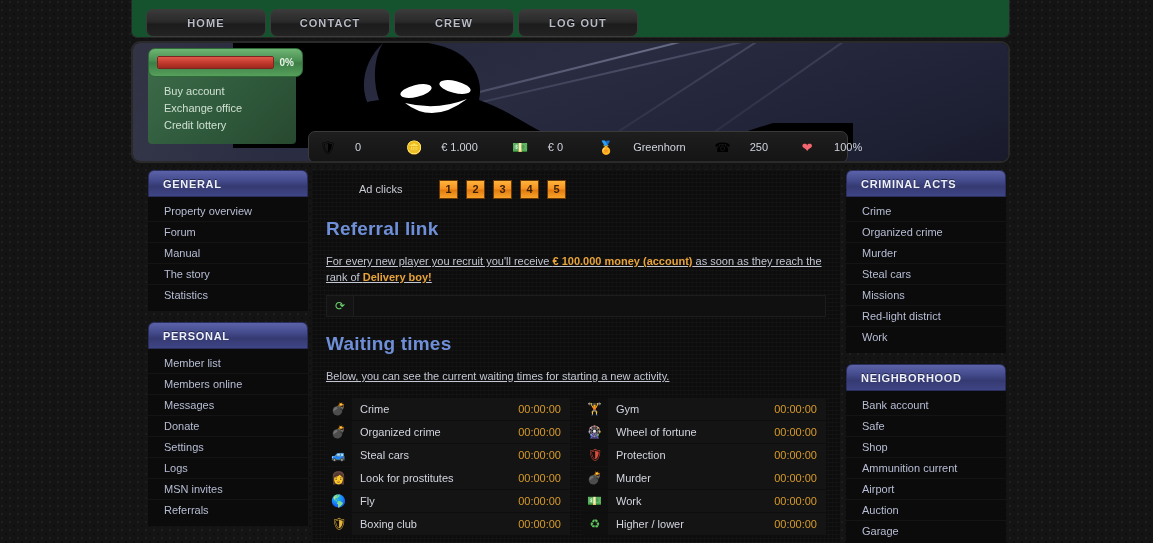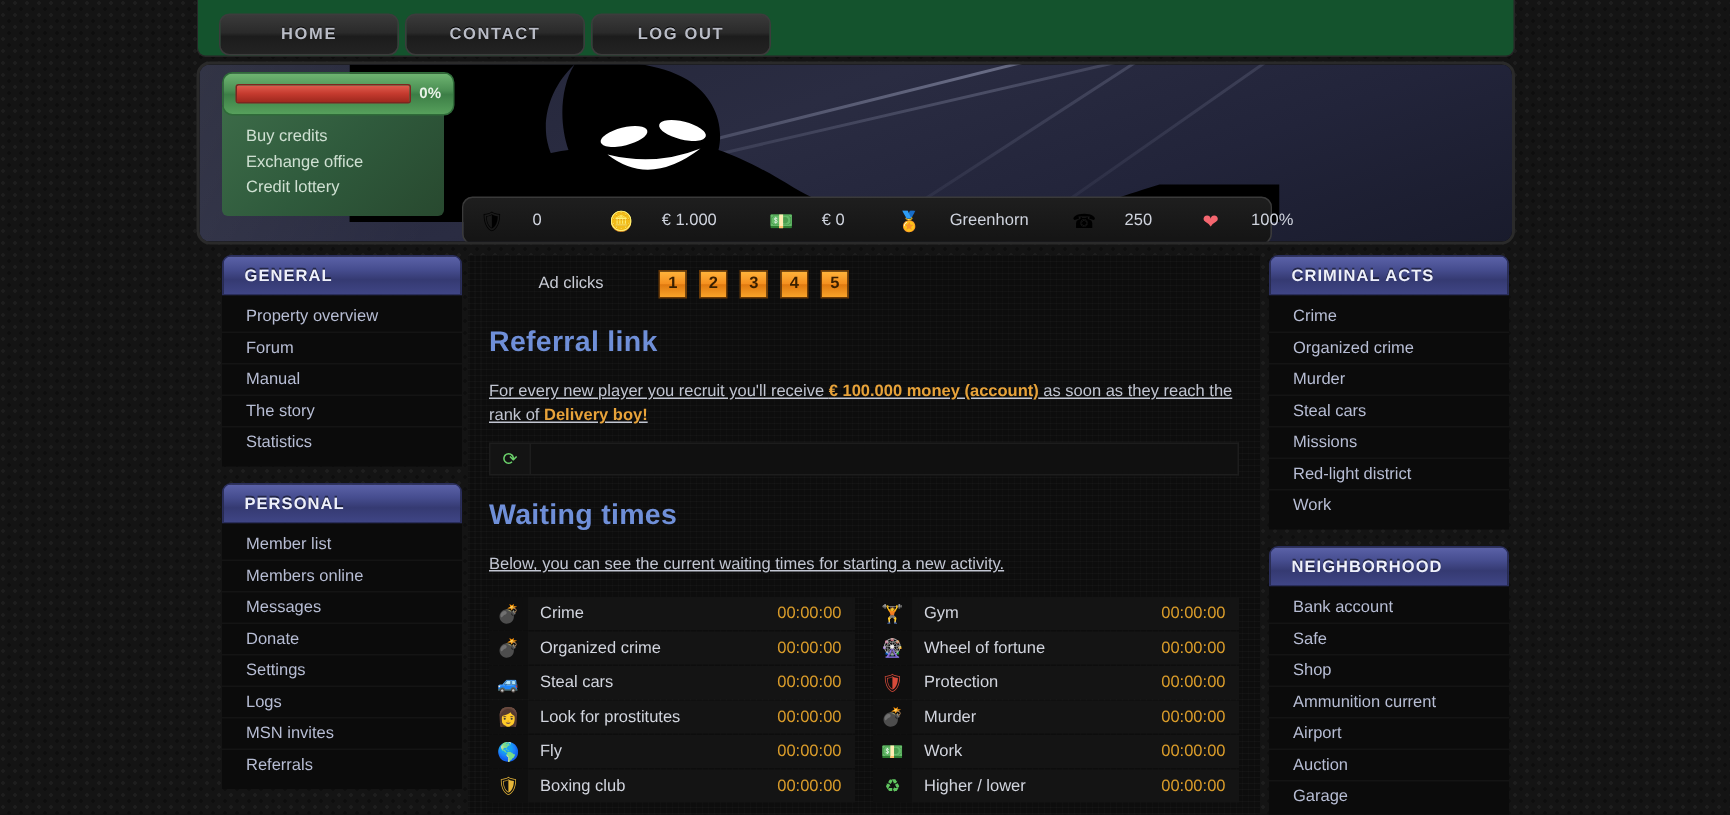"CREW" div.navbtn { html: none -> <div>CREW</div> }
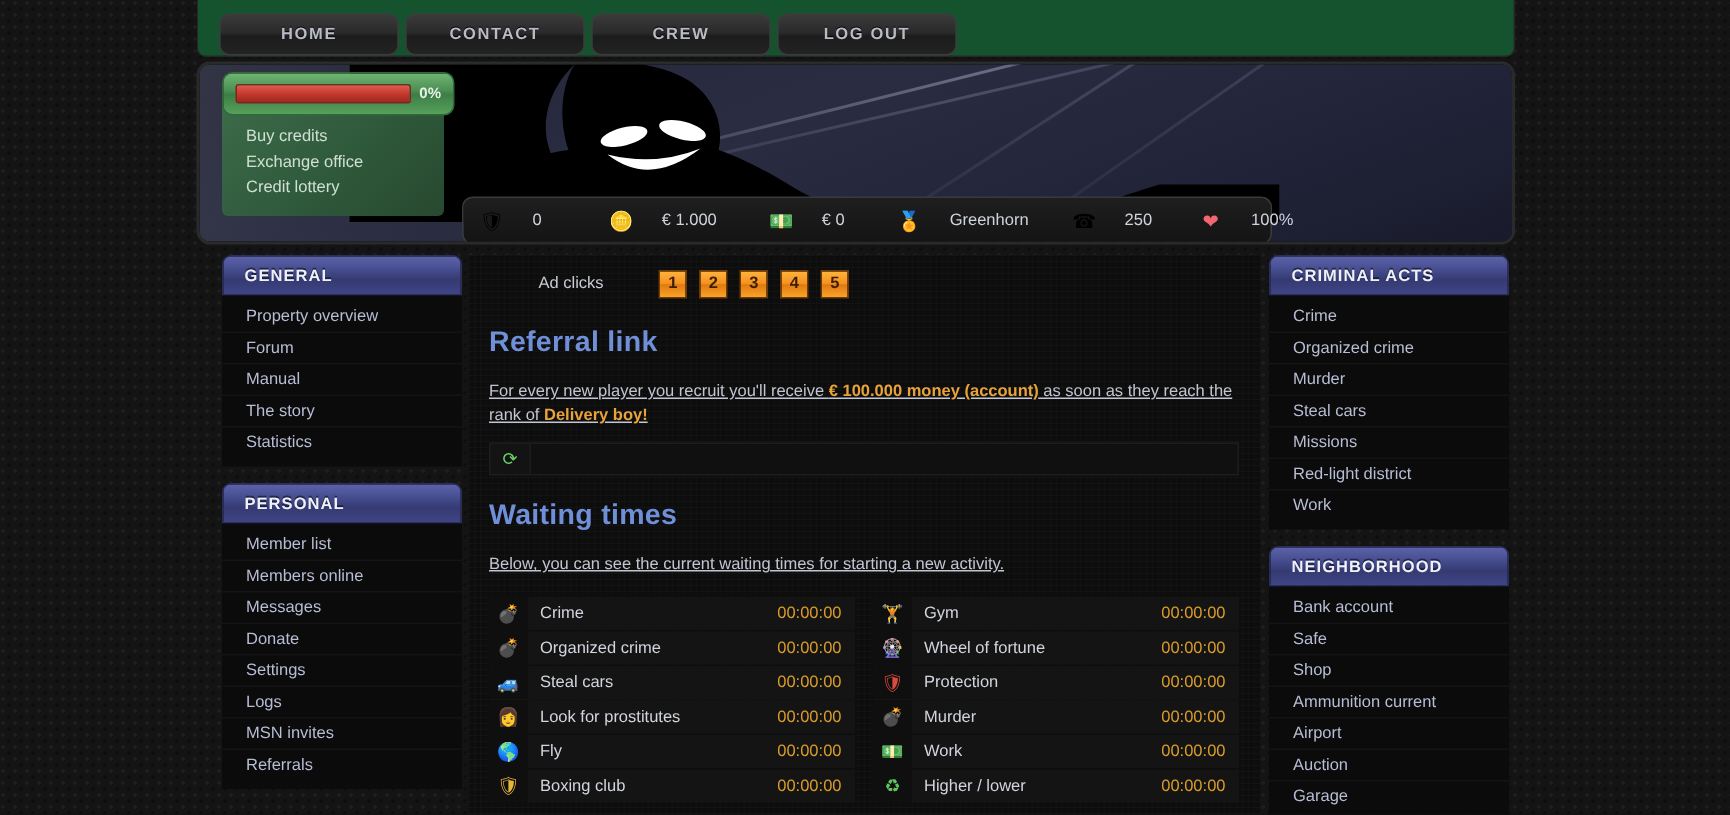"Buy credits" a { text: credits -> account }
